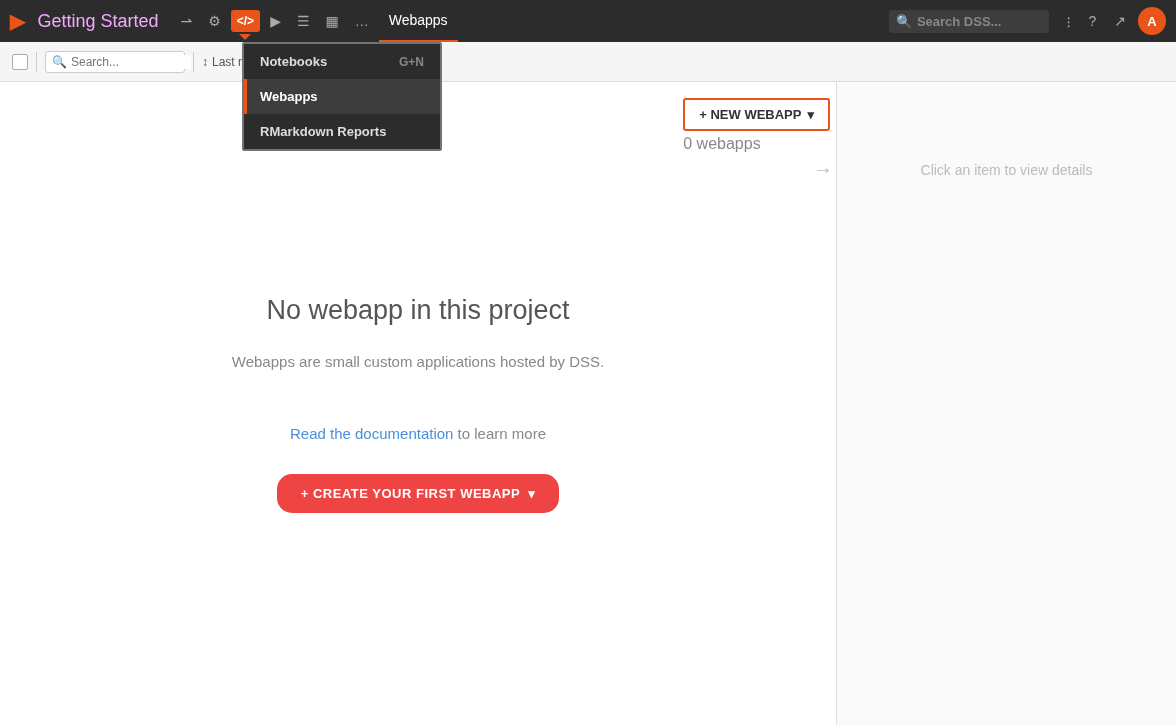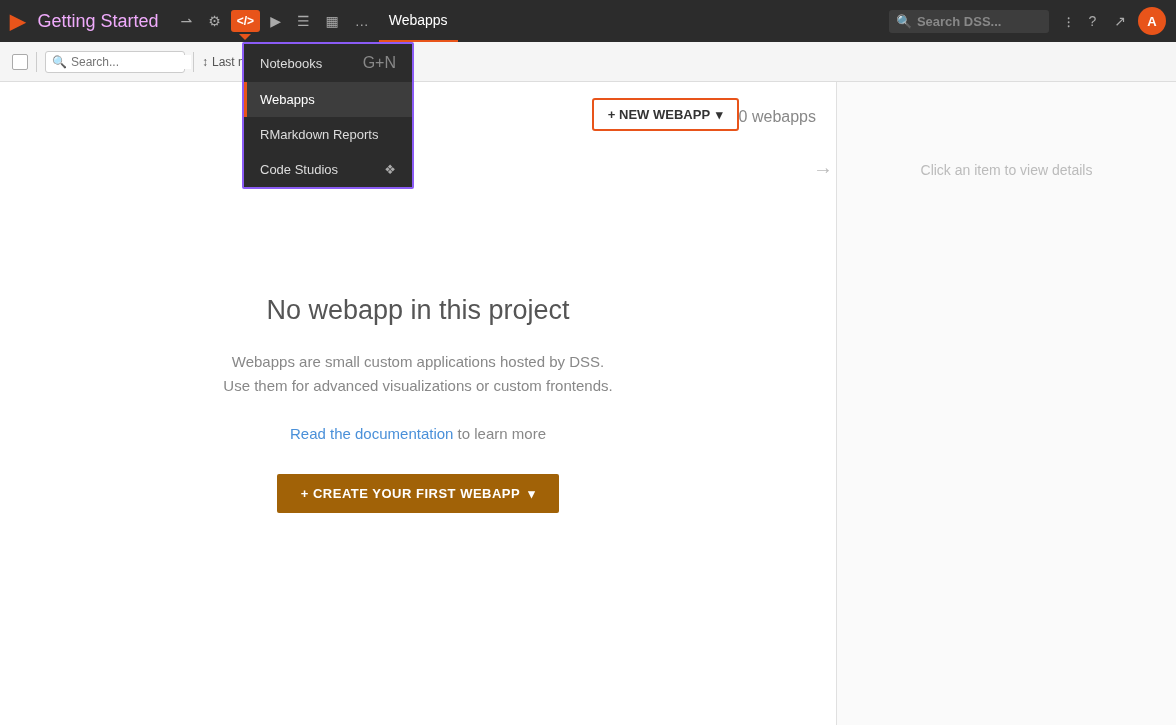"Notebooks" .dropdown-overlay { border: 2px solid #8b5cf6 -> 2px solid #737373; font-weight: none -> bold; width: 172px -> 200px }
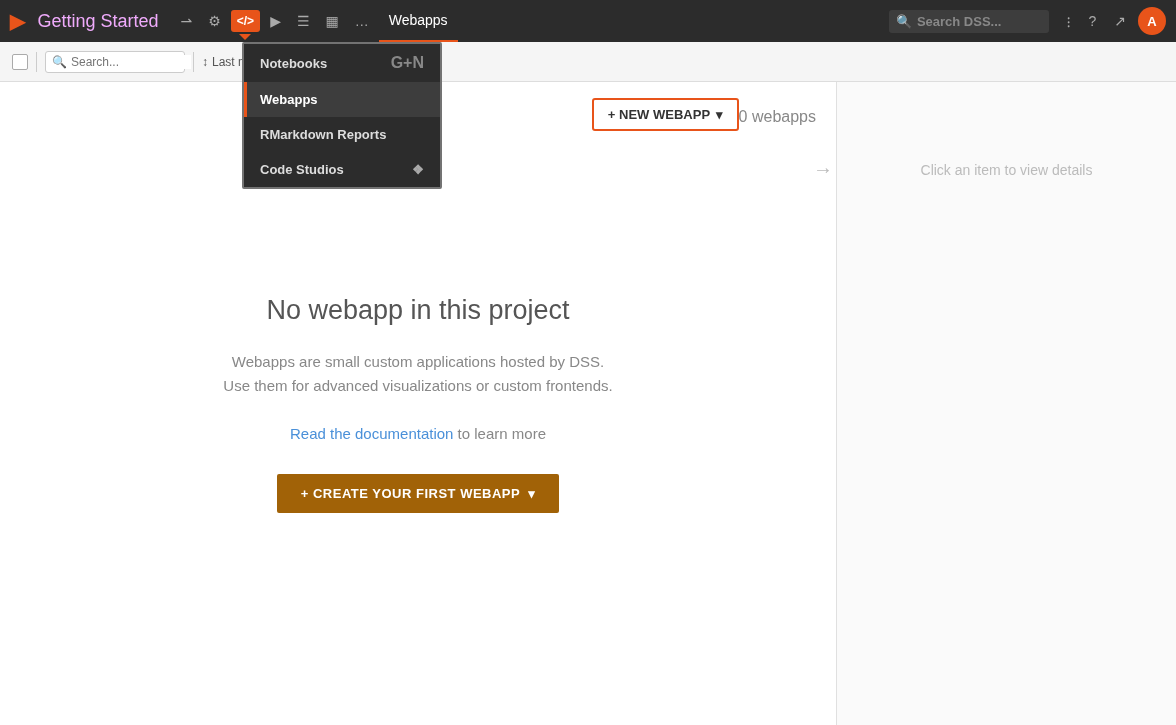"G+N" .dropdown-shortcut { font-size: 16px -> 12px }
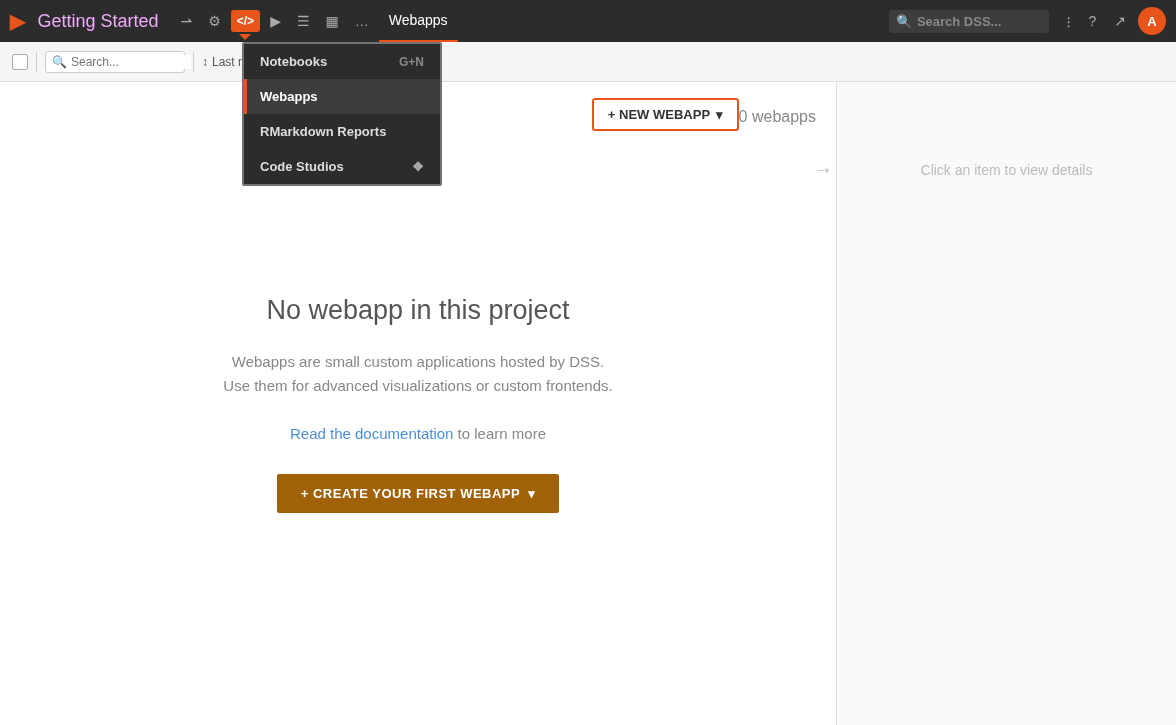"+ NEW WEBAPP" .new-webapp-btn-container { align-items: center -> flex-start; flex-direction: row -> column; right: 20px -> 6px }
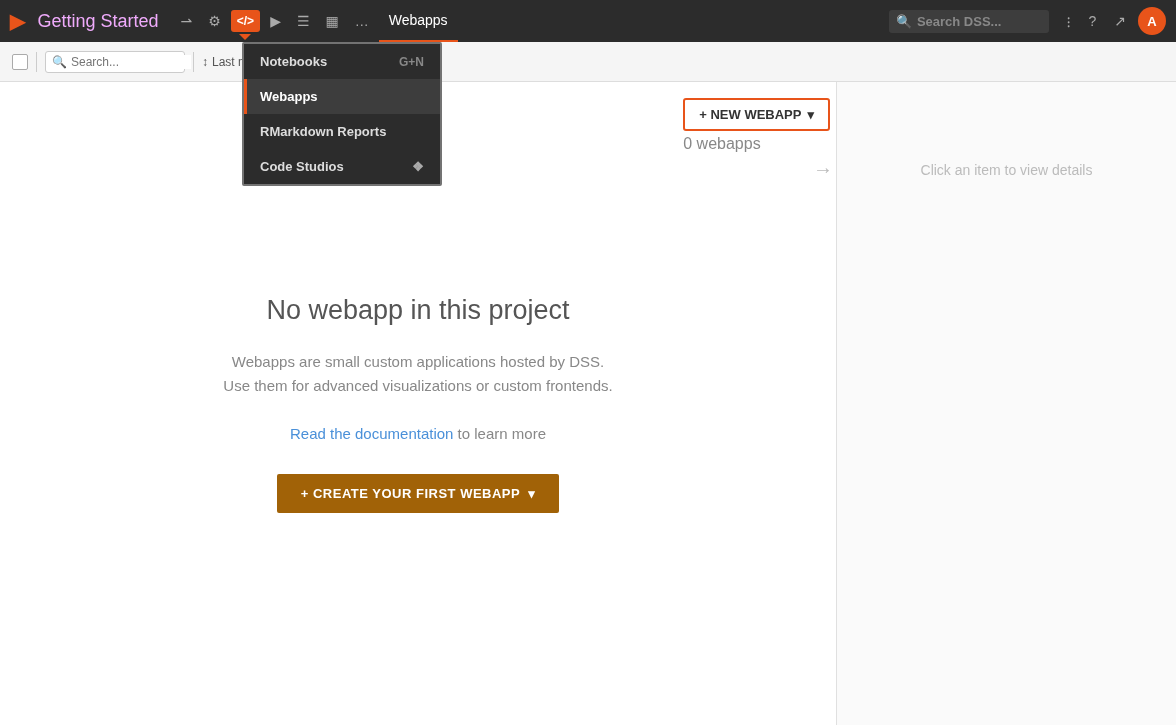"Code Studios" div.dropdown-item { html: <div> <span>Code Studios</span> <span>❖</span> </div> -> none }
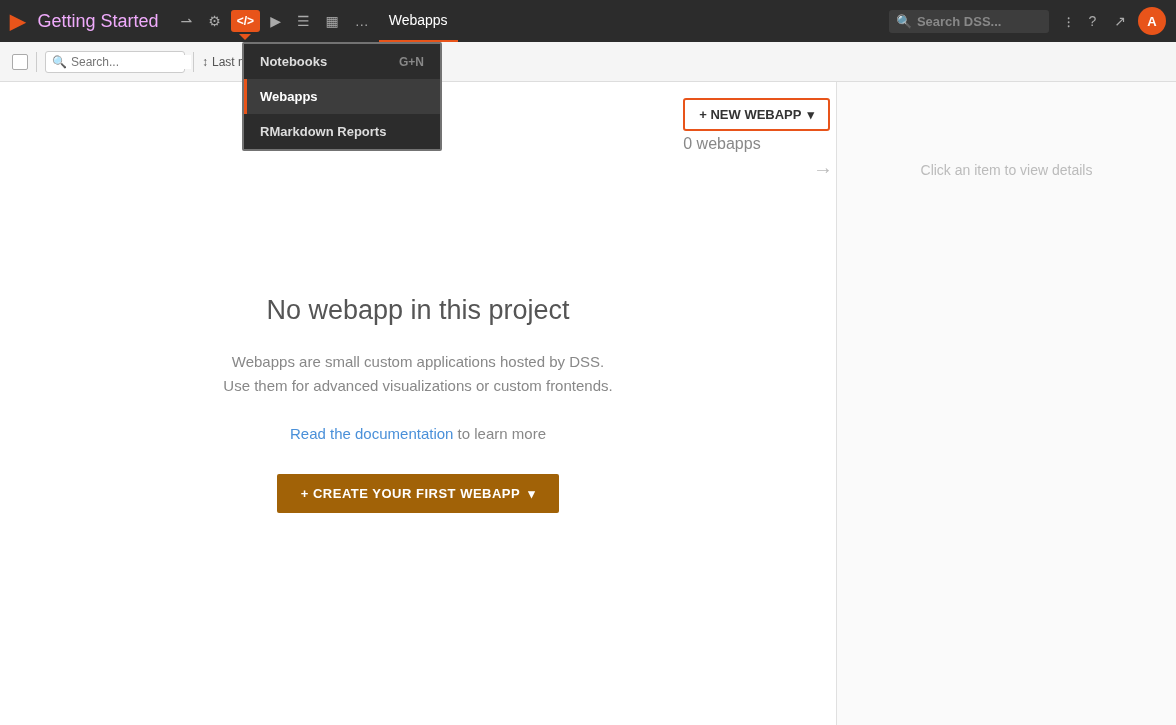"Use them for advanced visualizations" span { html: <span>Use them for advanced visualizations or custom frontends.</span> -> none }
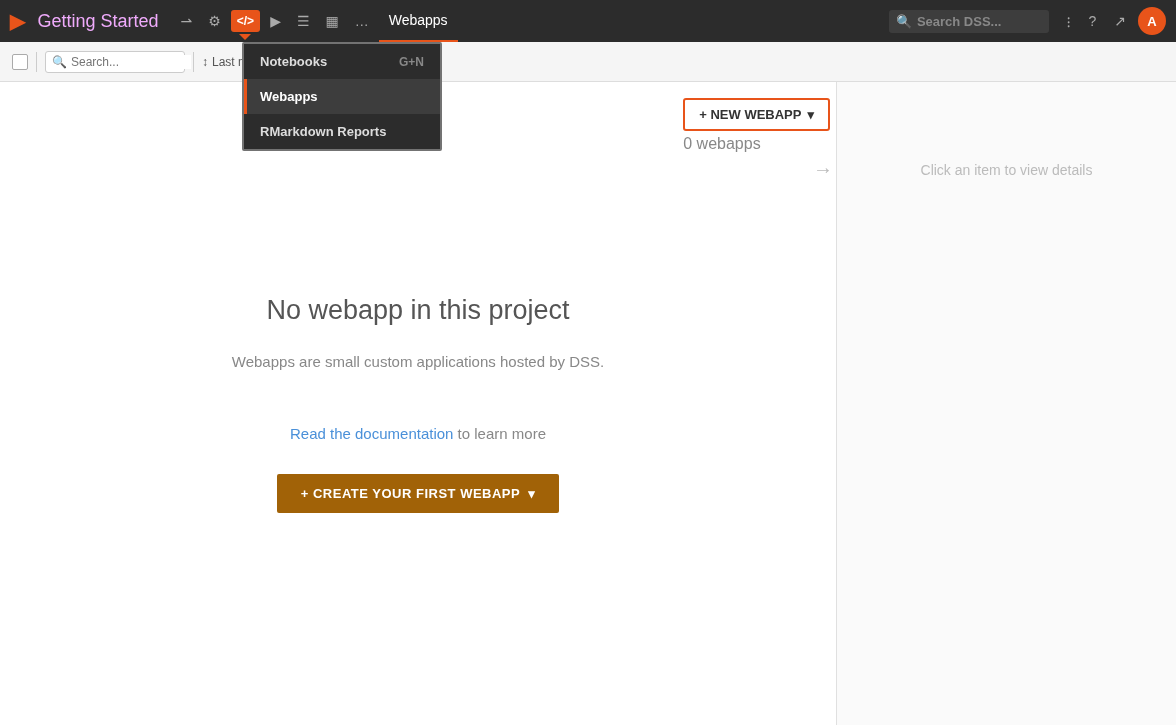"+ CREATE YOUR FIRST WEBAPP" .create-btn { background: #a16207 -> #ef4444; border-radius: 2px -> 15px }
